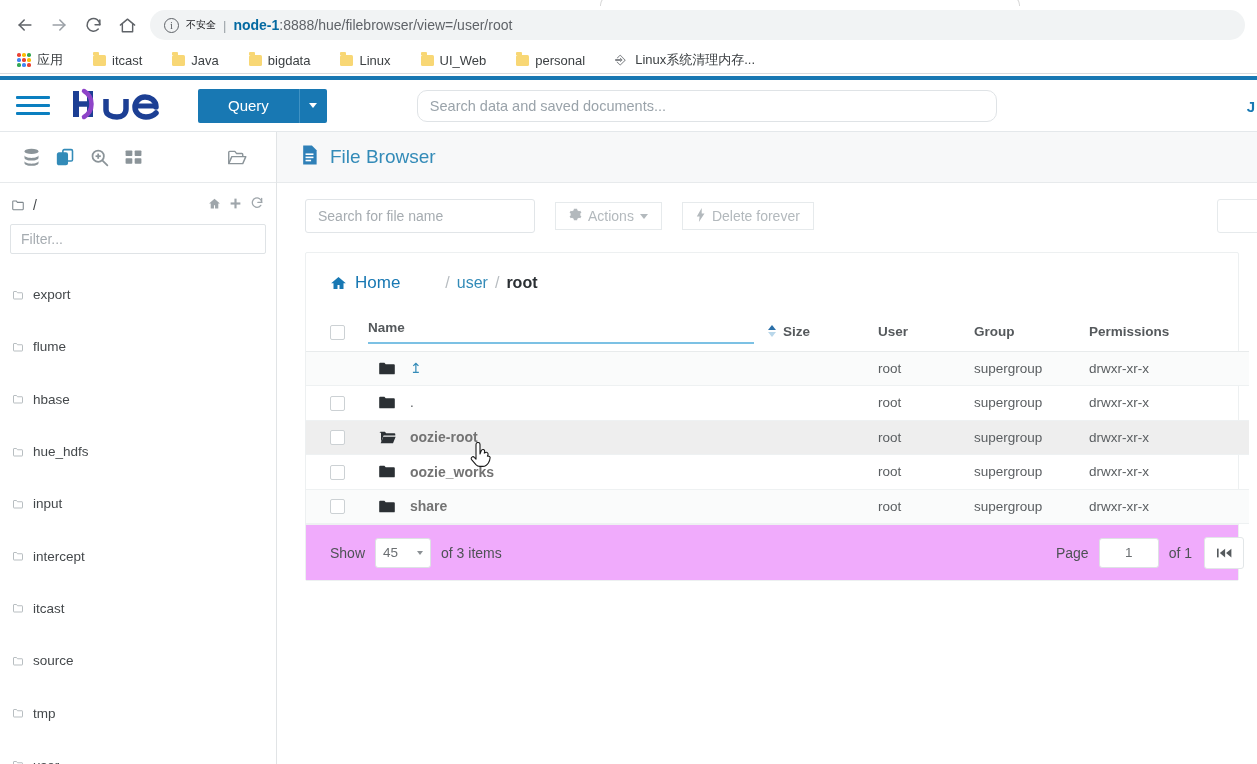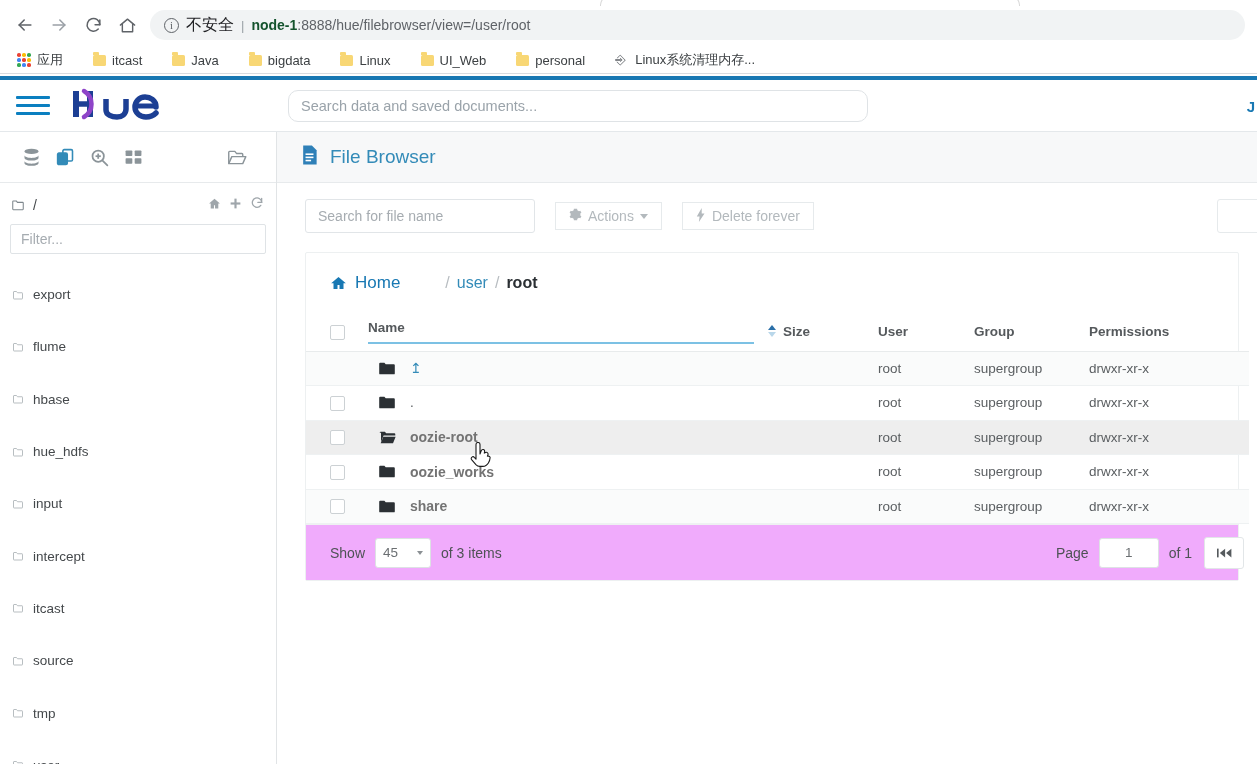"不安全" .omni-warn { font-size: 16px -> 10px }
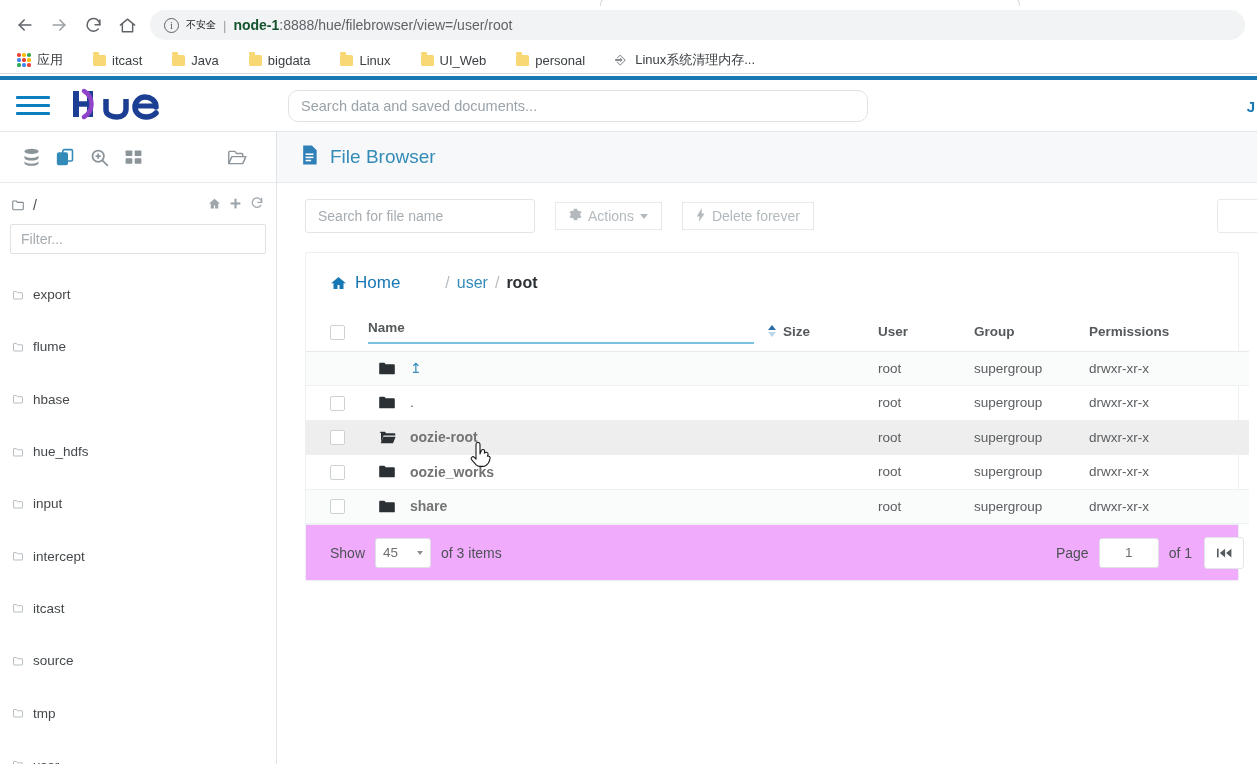"node-1" .omni-url .host { color: #14532d -> #0369a1 }
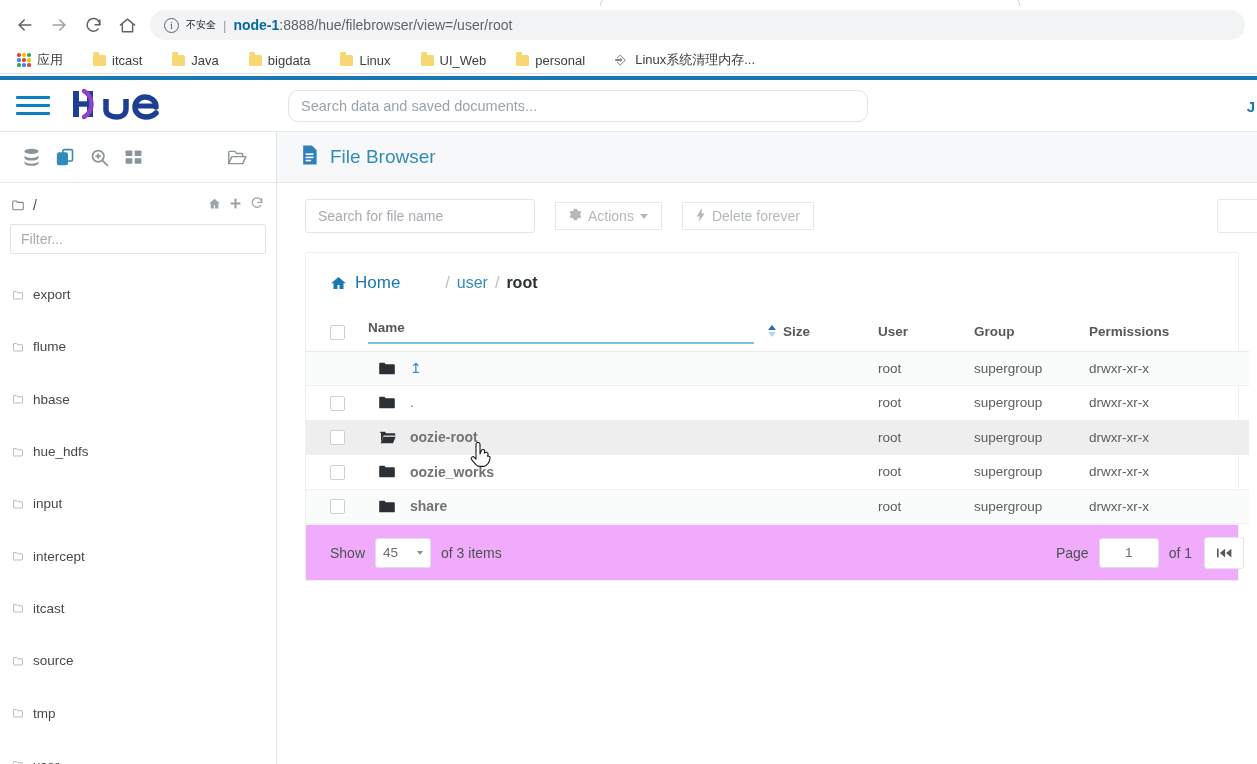"Query" div.query-btn-group { html: none -> <div> <div>Query</div> <div> <span></span> </div> </div> }
